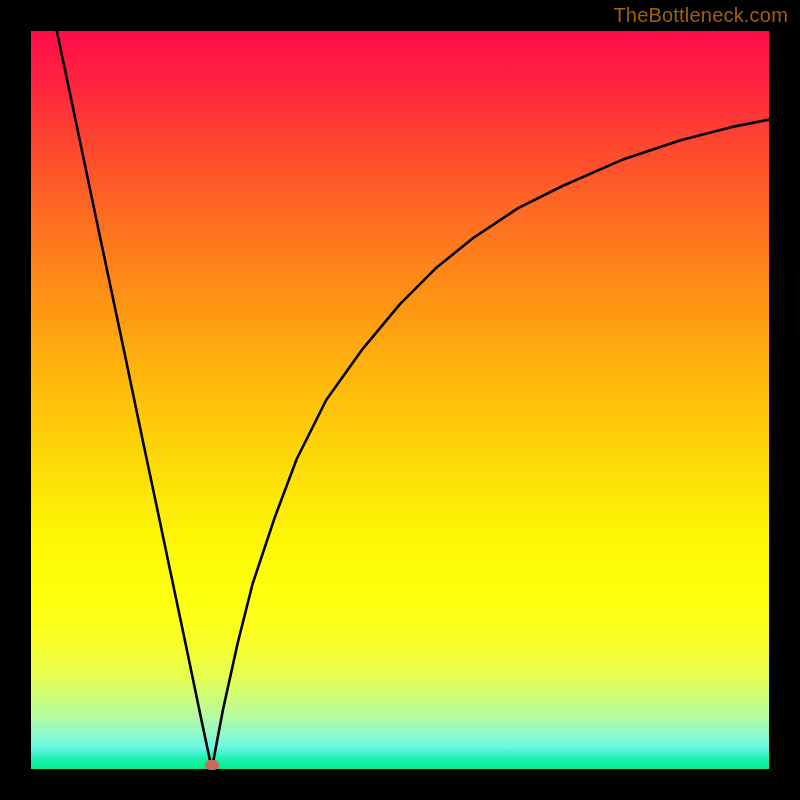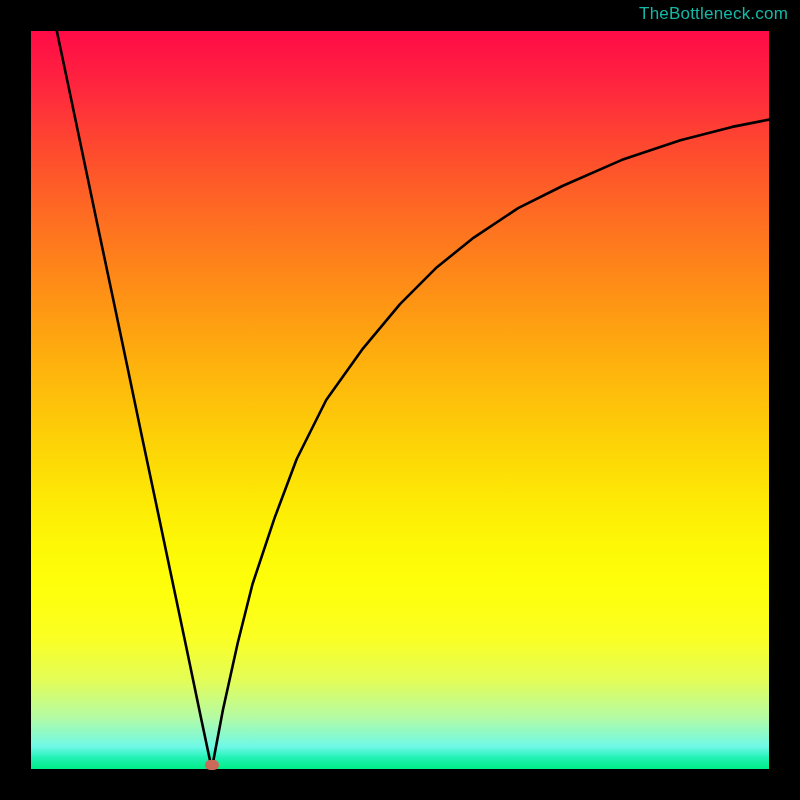"TheBottleneck.com" .watermark { color: #14b8a6 -> #a16207; font-size: 17px -> 20px }
